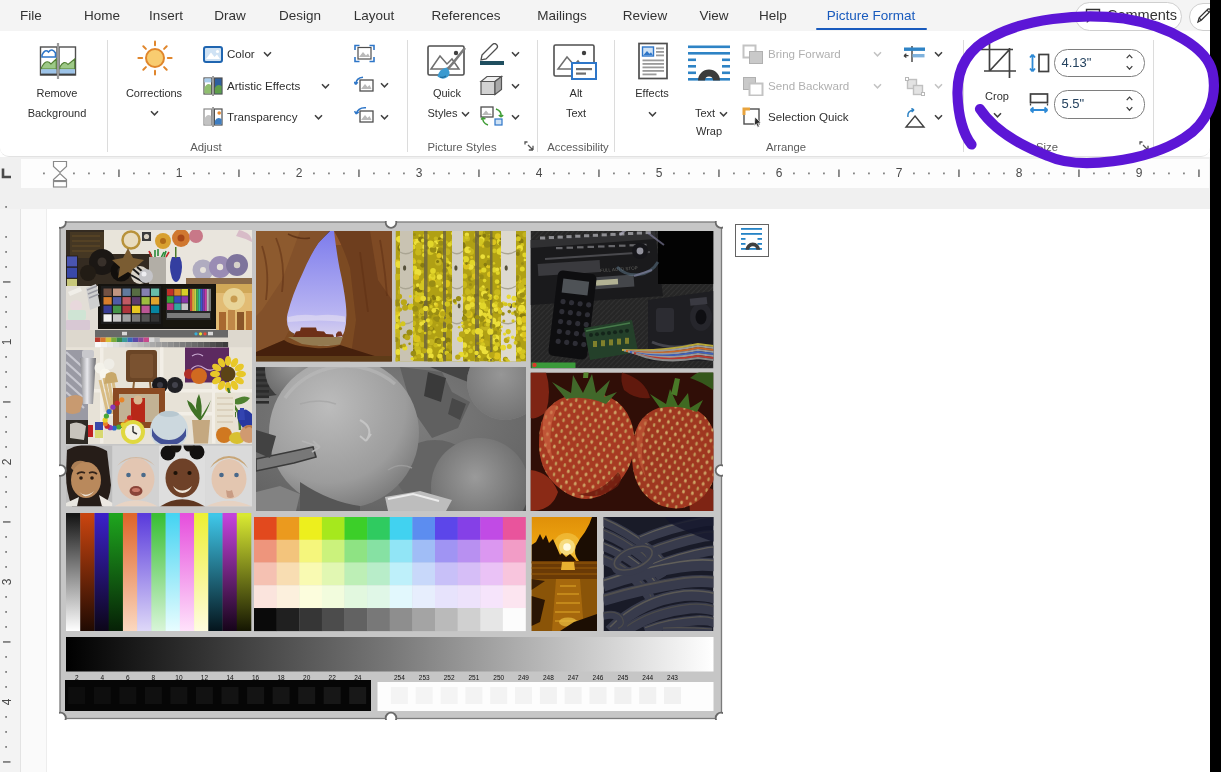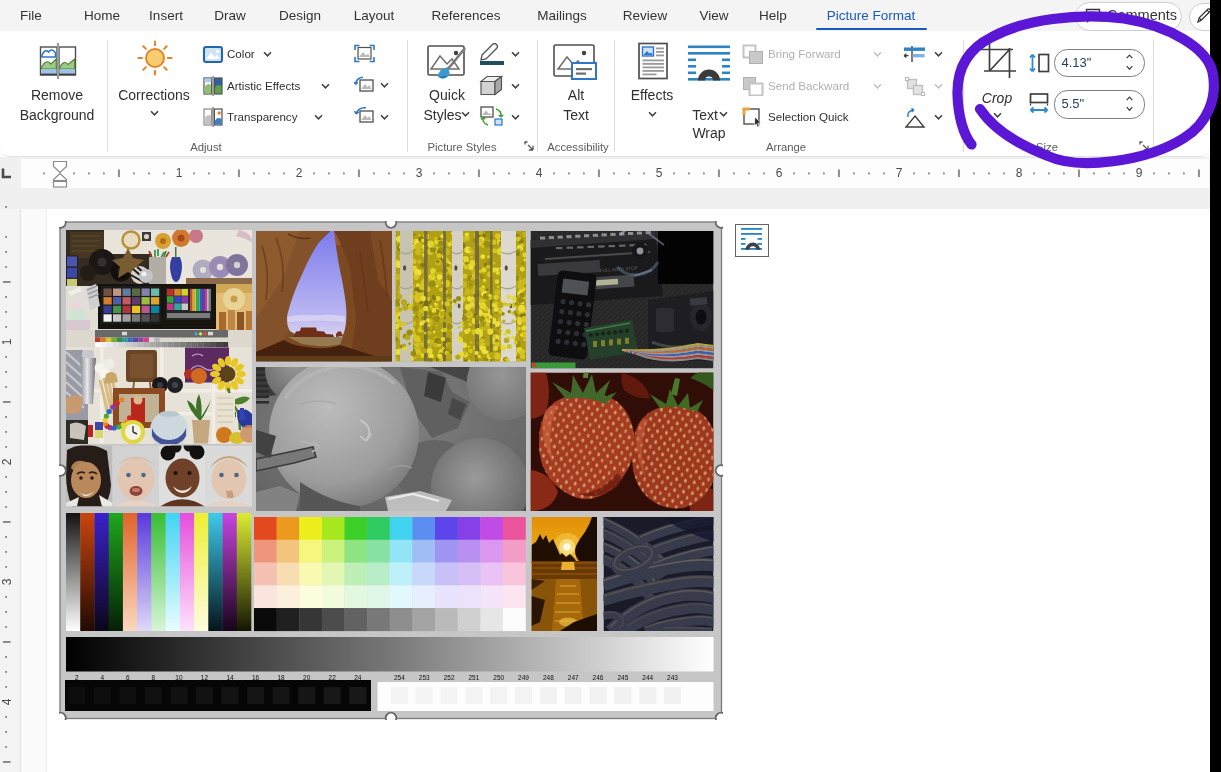"Remove" .btxt { font-size: 14px -> 11px }
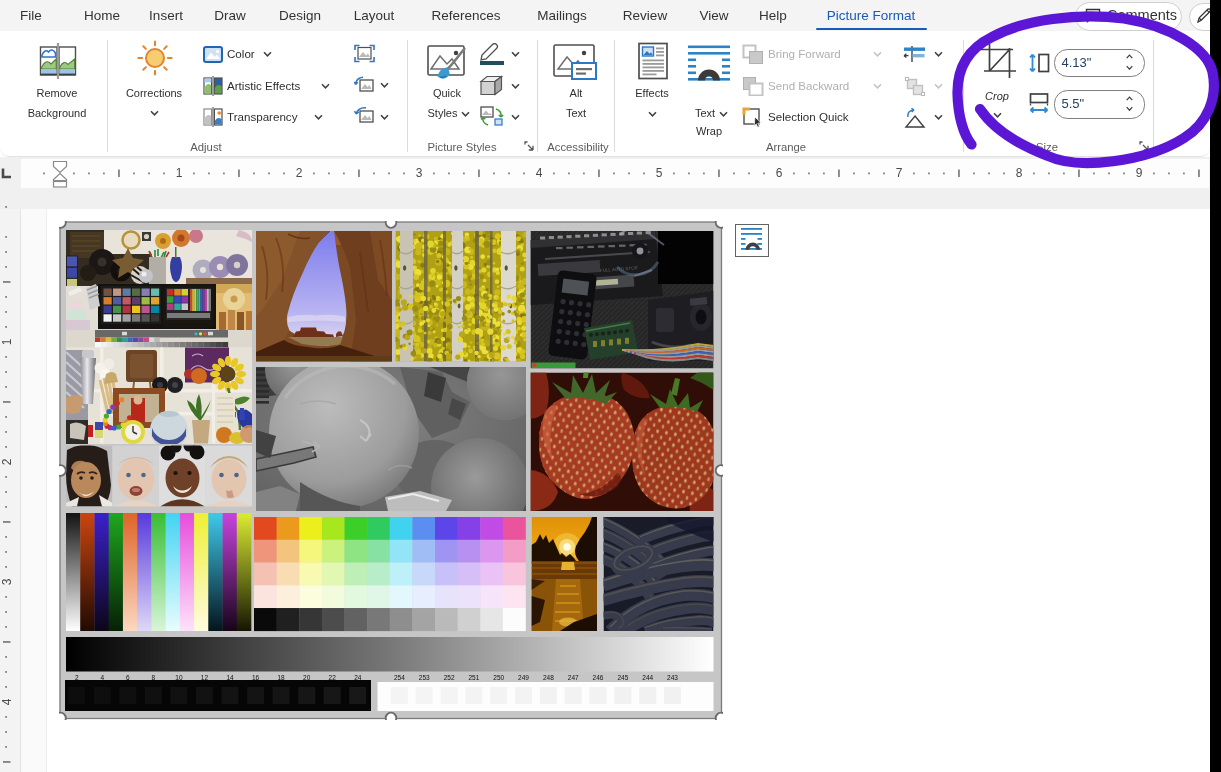"Crop" div.btxt { font-style: italic -> none }
